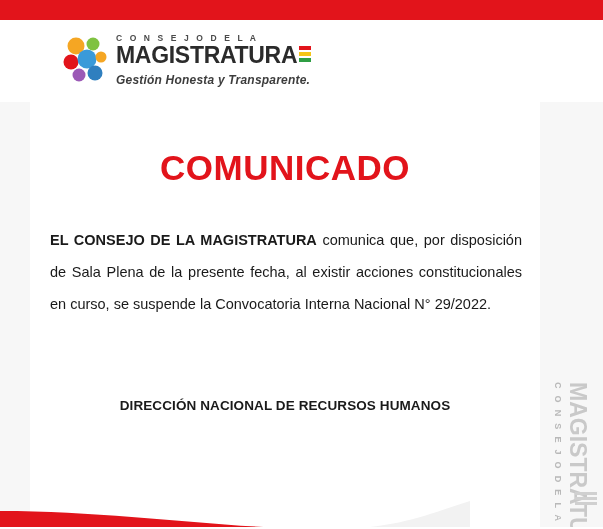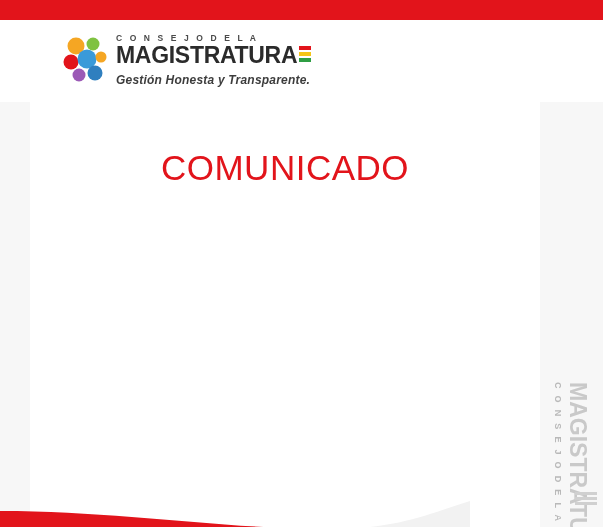"COMUNICADO" .title { font-weight: normal -> bold }
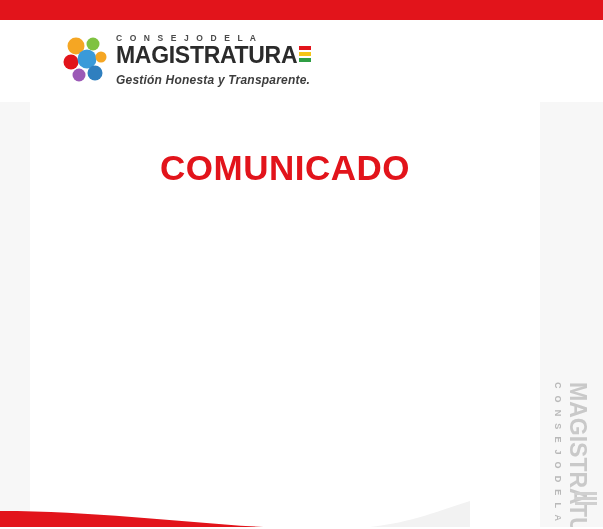"EL CONSEJO DE LA MAGISTRATURA" div.paragraph { html: none -> <div><b>EL CONSEJO DE LA MAGISTRATURA</b> comunica que, por disposición de Sala Plena de la presente fecha, al existir acciones constitucionales en curso, se suspende la Convocatoria Interna Nacional N° 29/2022.</div> }
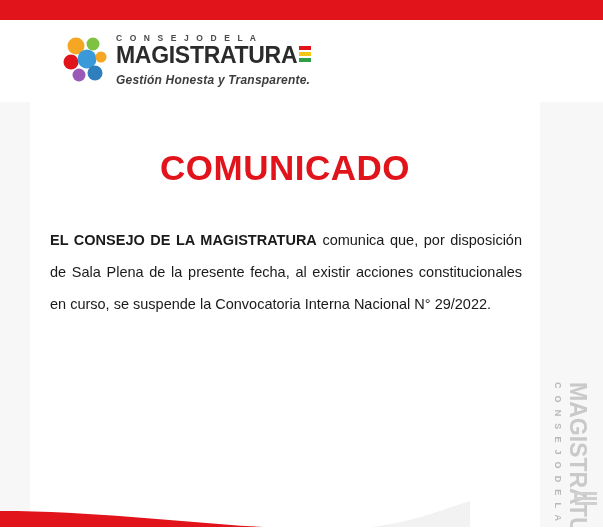"DIRECCIÓN NACIONAL DE RECURSOS HUMANOS" div.signature { html: none -> <div>DIRECCIÓN NACIONAL DE RECURSOS HUMANOS</div> }
